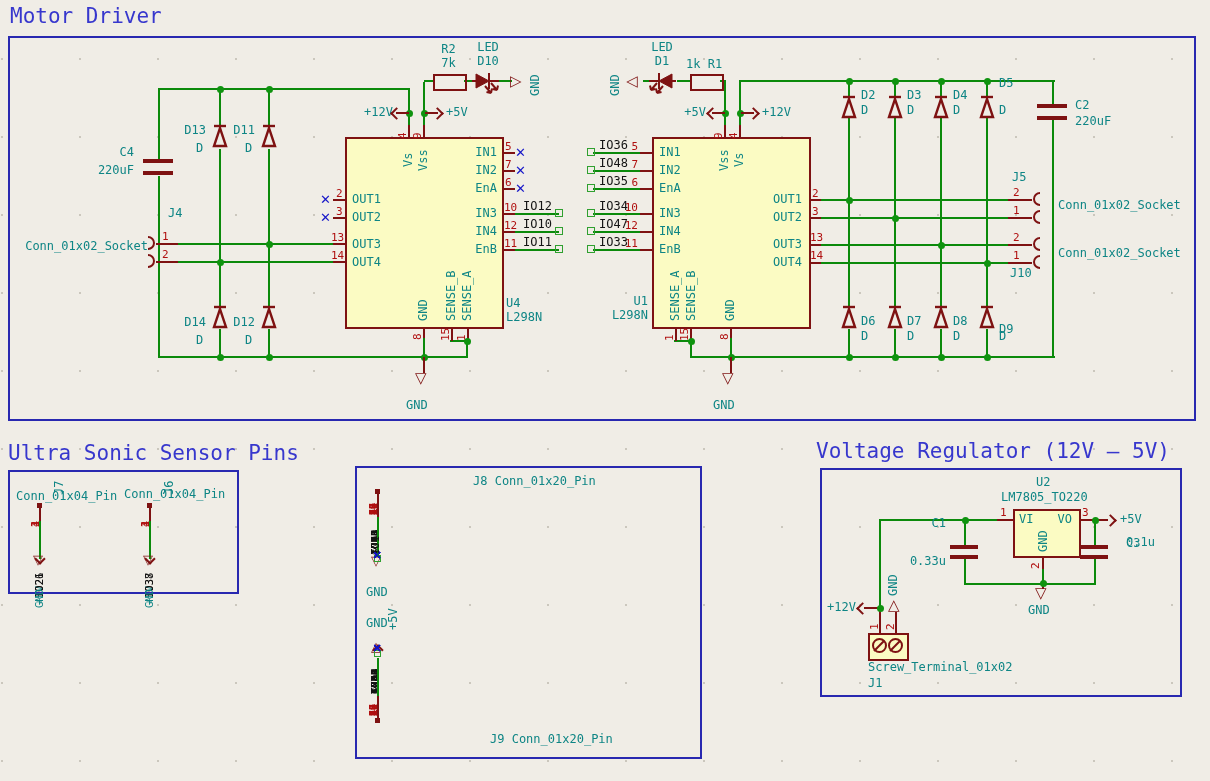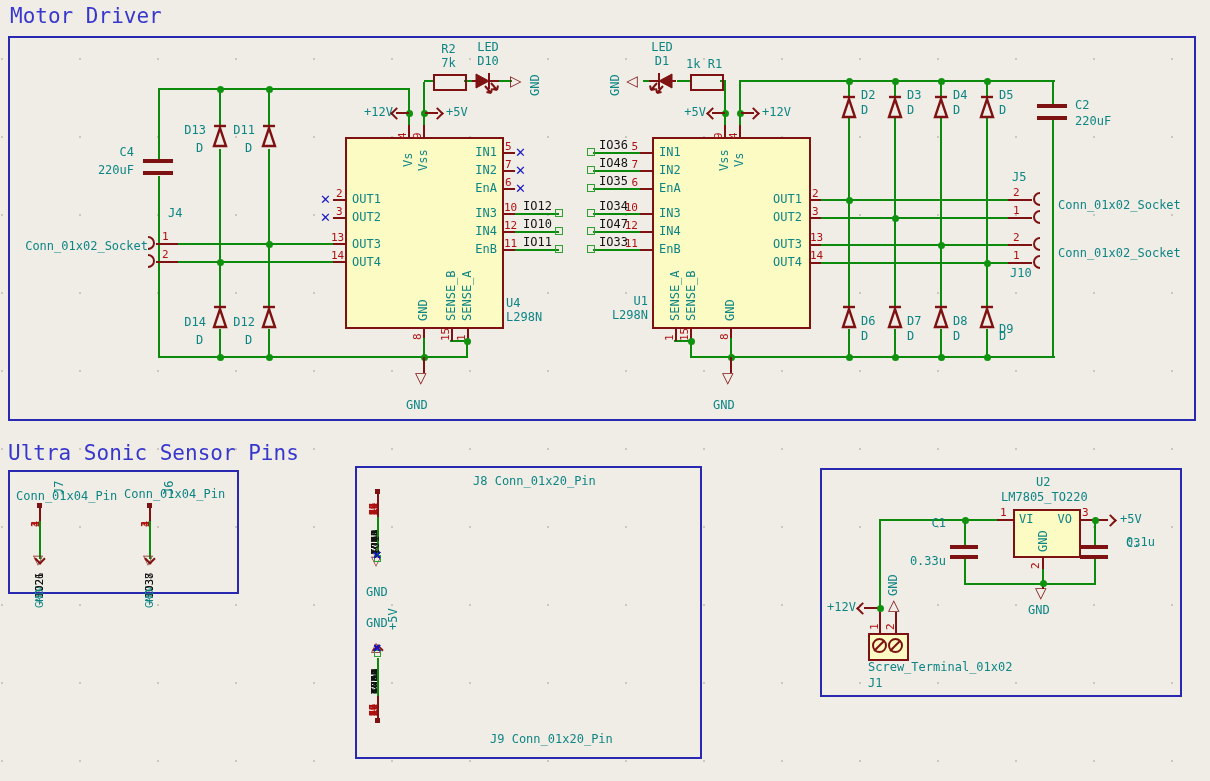"D5" span.nm { top: 88px -> 76px }
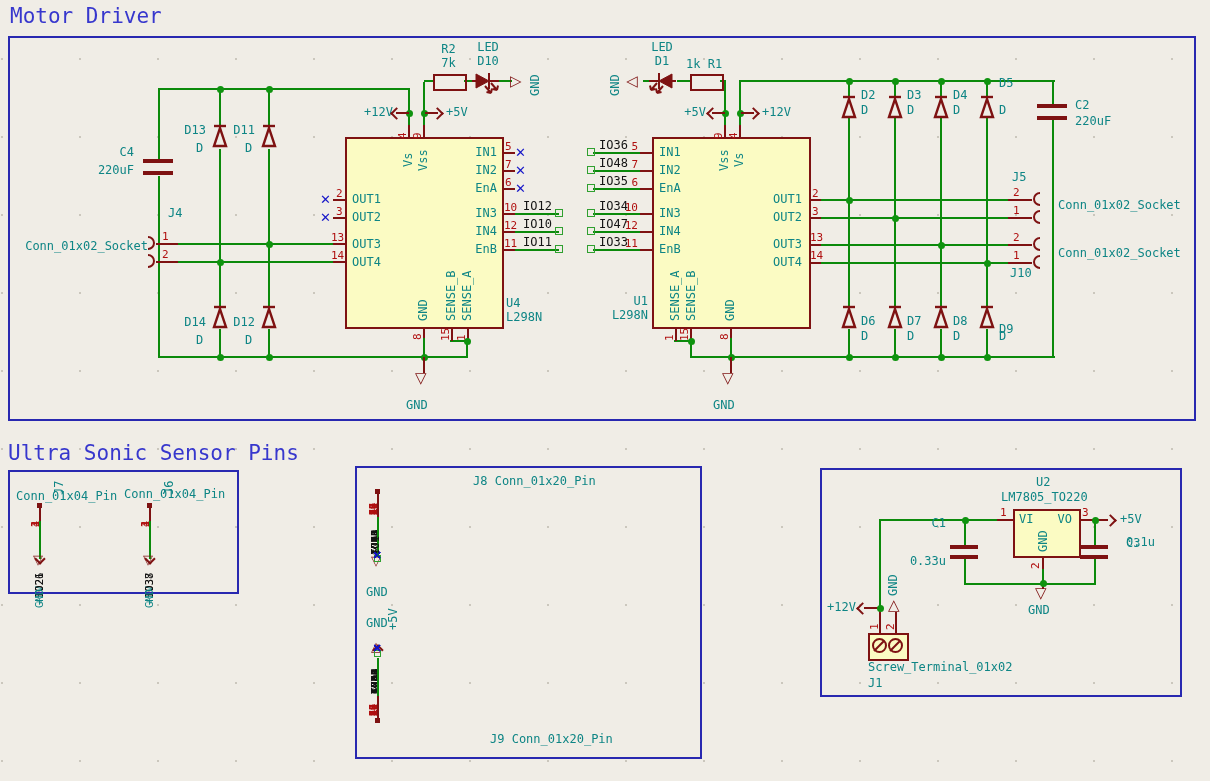"Voltage Regulator (12V – 5V)" span.t { html: none -> <span>Voltage Regulator (12V – 5V)</span> }
